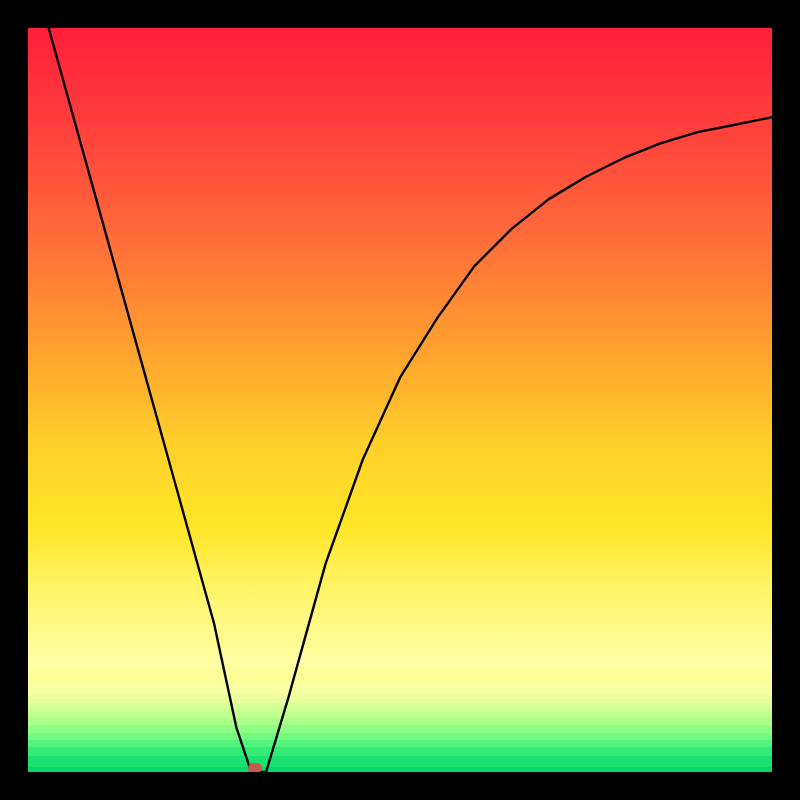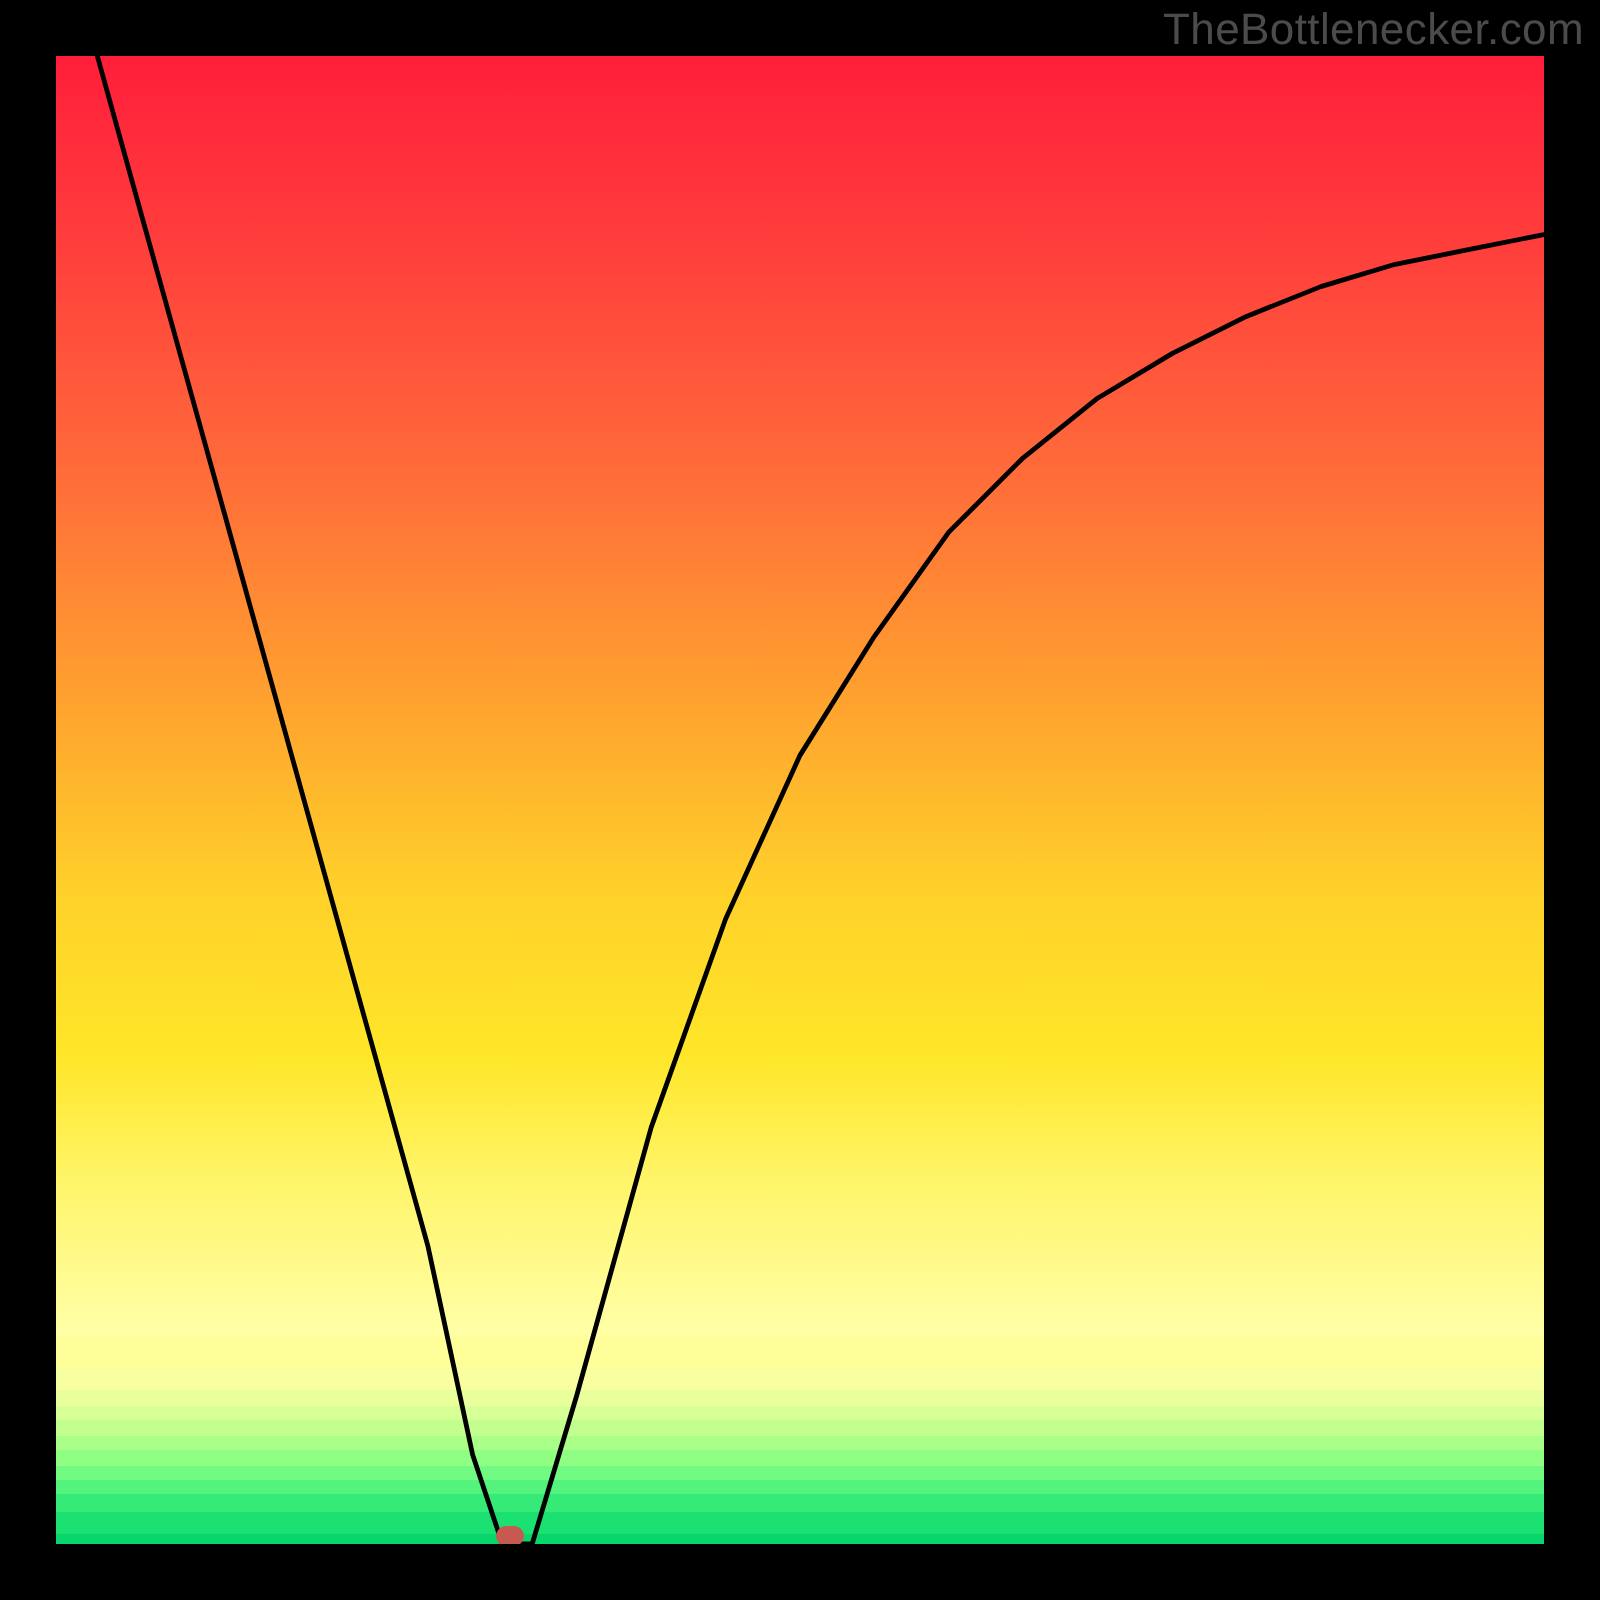"TheBottlenecker.com" div.attribution { html: <div>TheBottlenecker.com</div> -> none }
